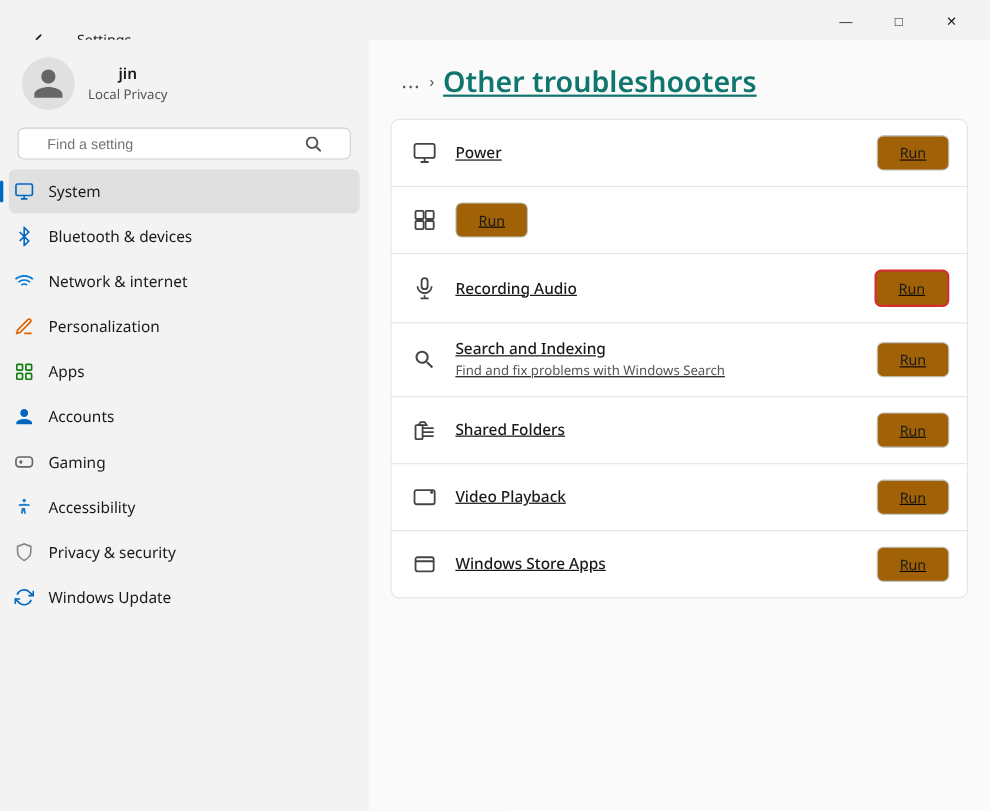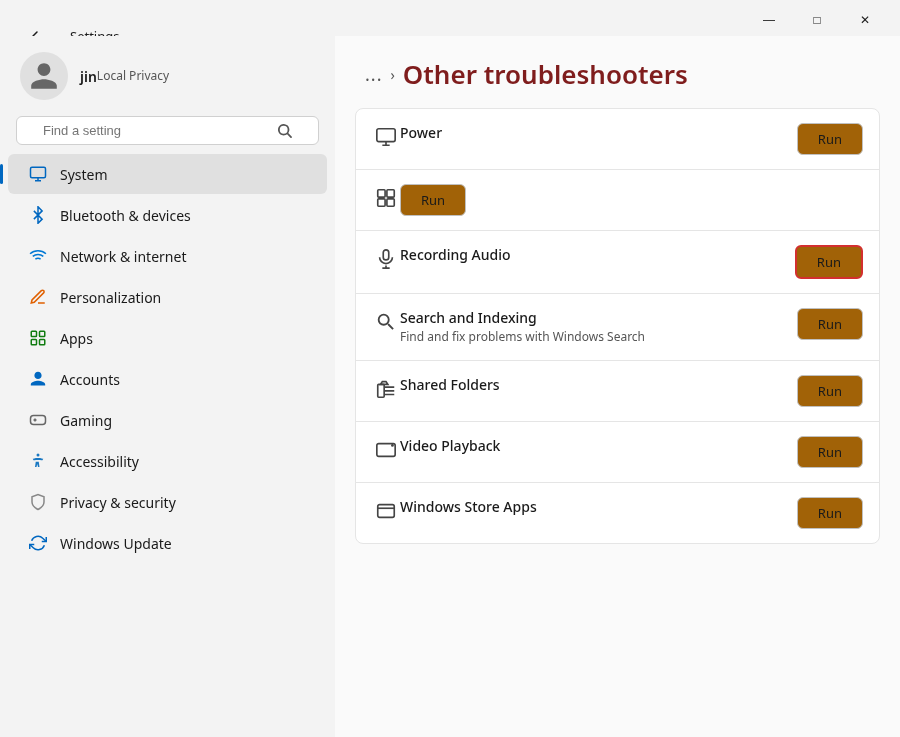"jin" .user-info { align-items: none -> center; flex-direction: row -> column }
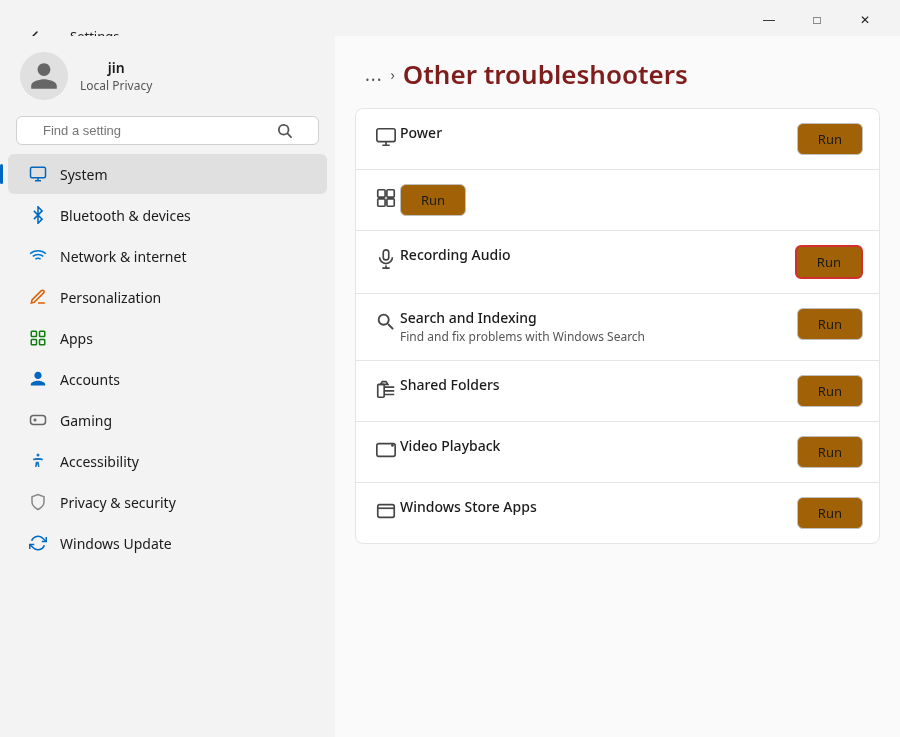"Other troubleshooters" .page-title { color: #7f1d1d -> #0f766e; text-decoration: none -> underline }
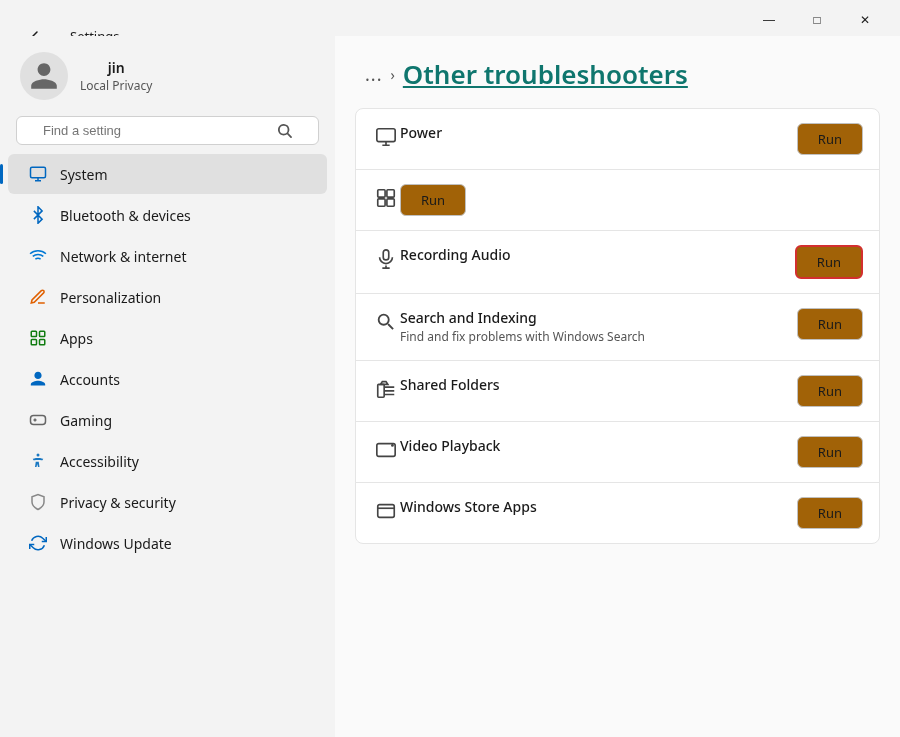"Power" .ts-item { align-items: flex-start -> center; gap: none -> 14px; text-decoration: none -> underline }
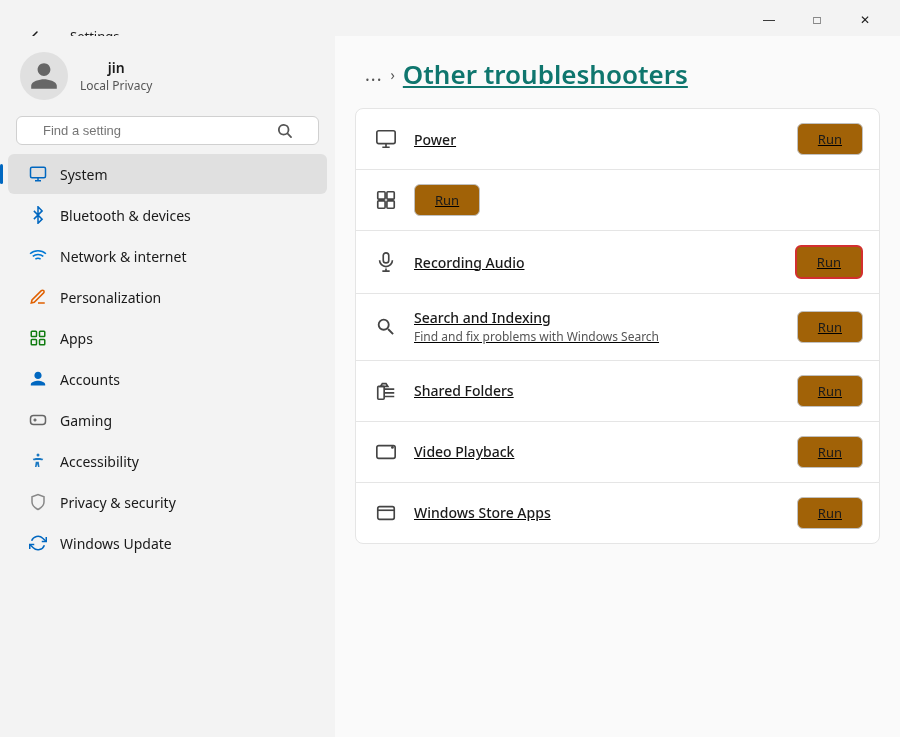"System" .nav-item { padding: 10px 16px 10px 20px -> 10px 16px 10px 4px }
